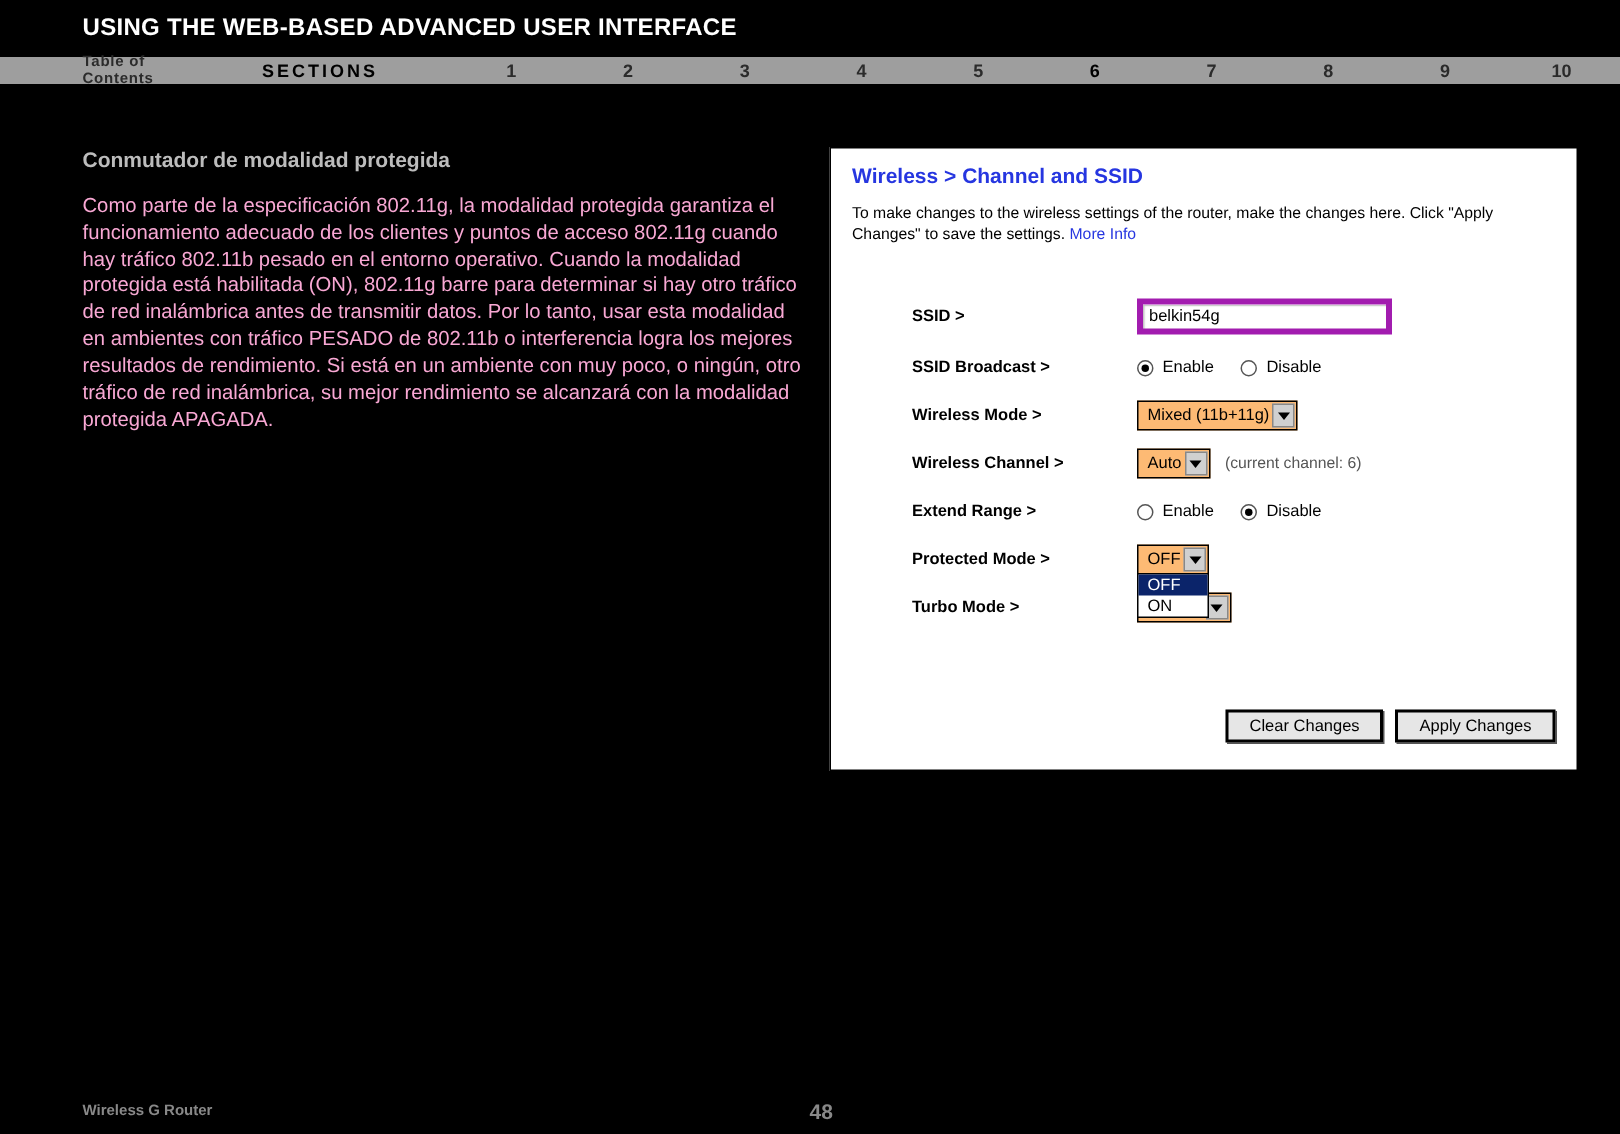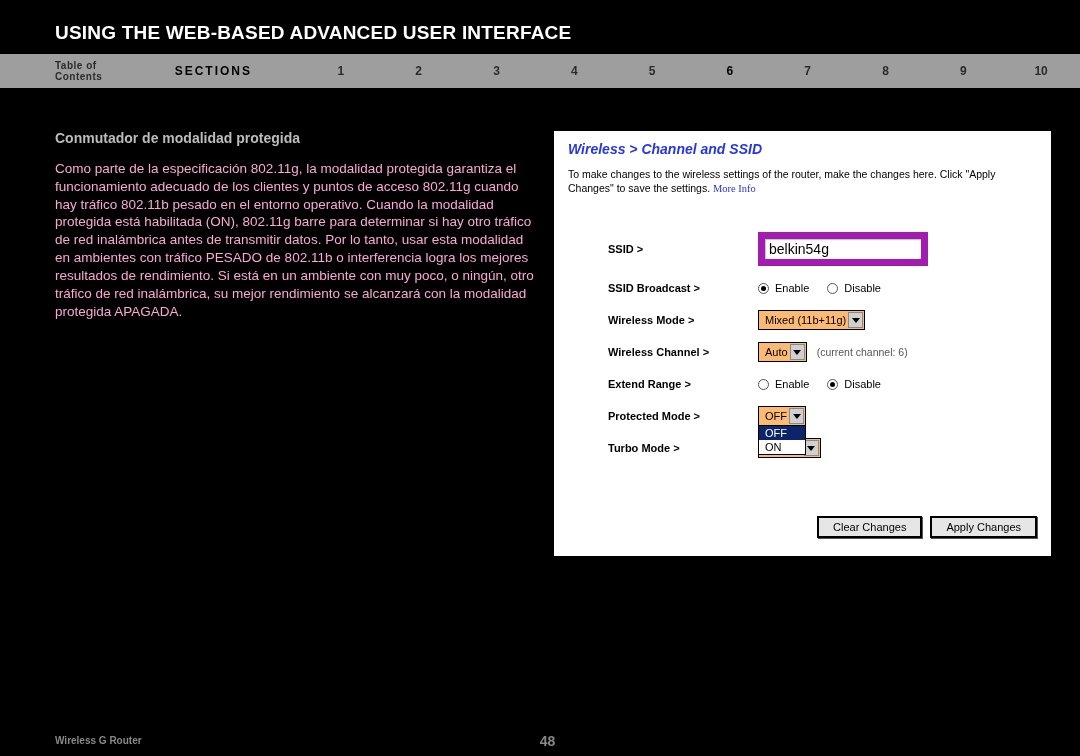"USING THE WEB-BASED ADVANCED USER" .page-title { font-size: 19px -> 16px; padding: 22px 0 10px 55px -> 10px 0 10px 55px }
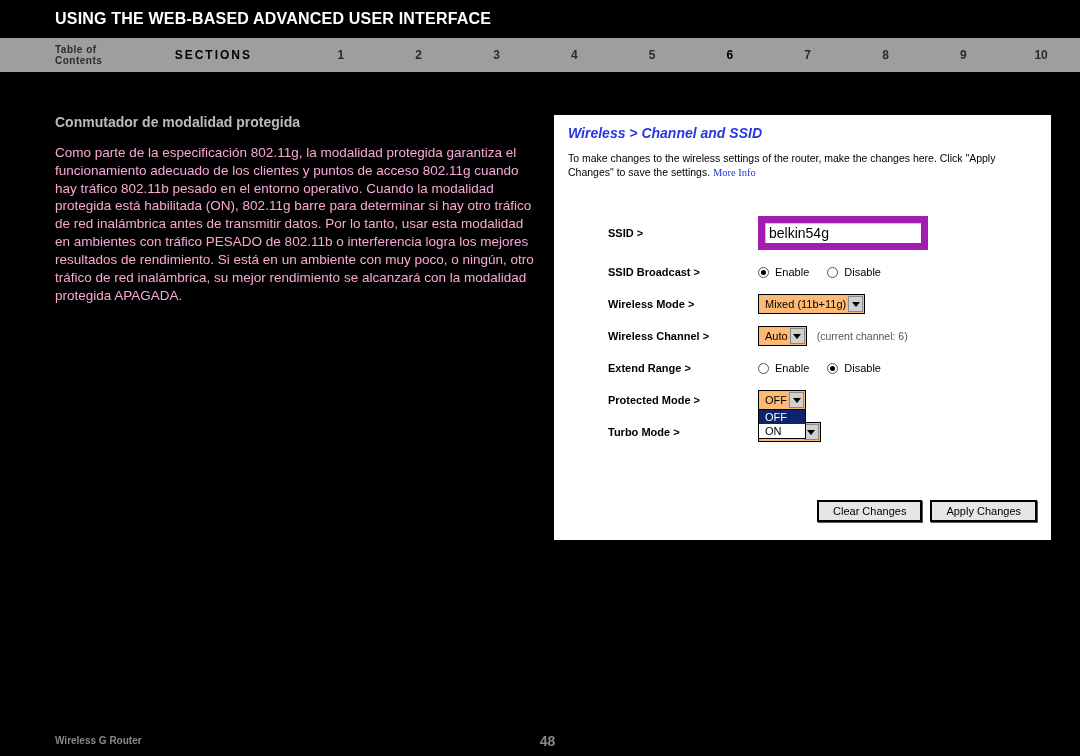"Table of Contents" .nav-bar { height: 34px -> 18px }
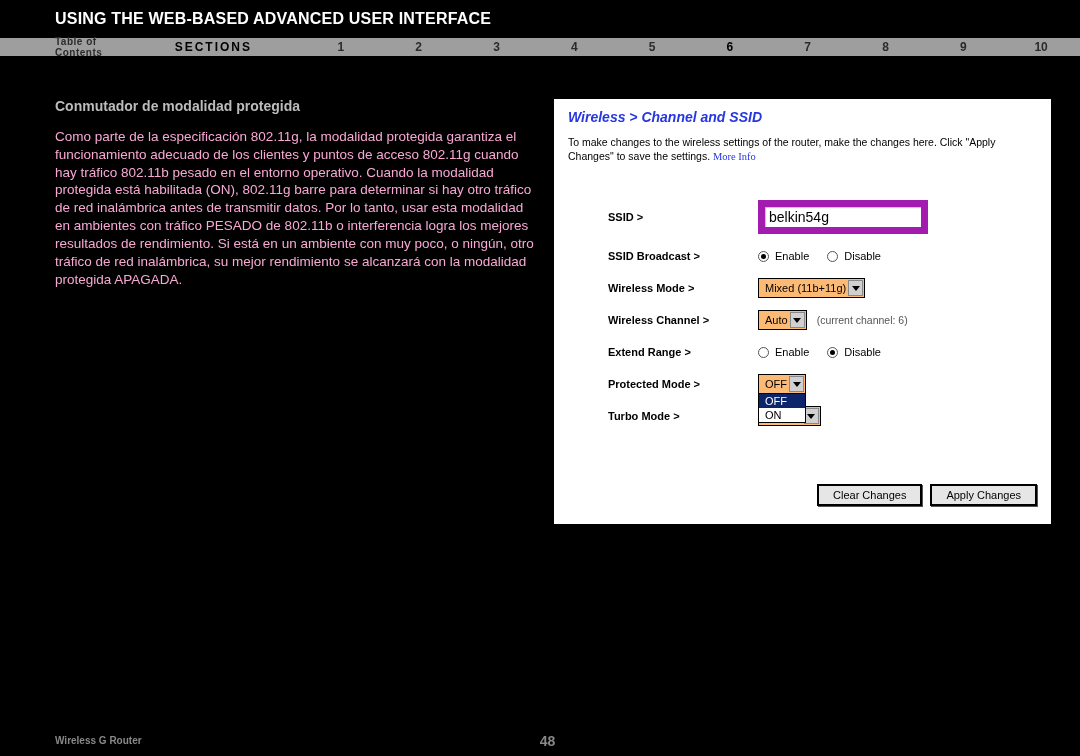"Wireless > Channel and SSID" .panel-title { font-style: italic -> none }
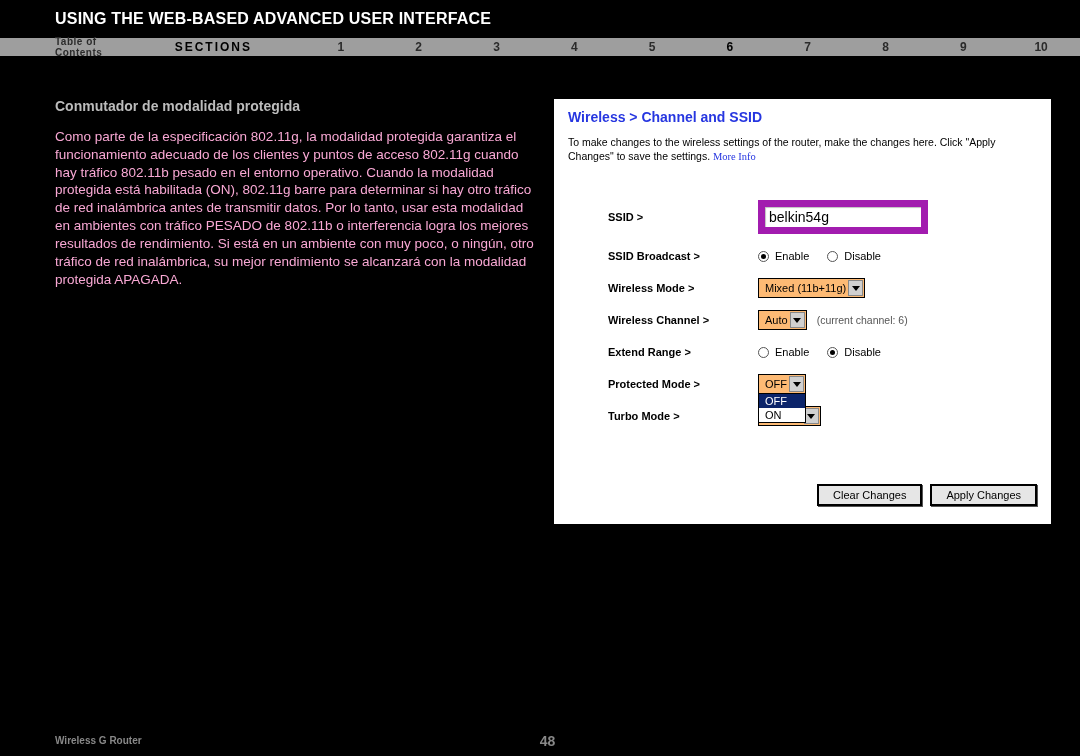"More Info" .more-info { font-family: Liberation Serif, serif -> none }
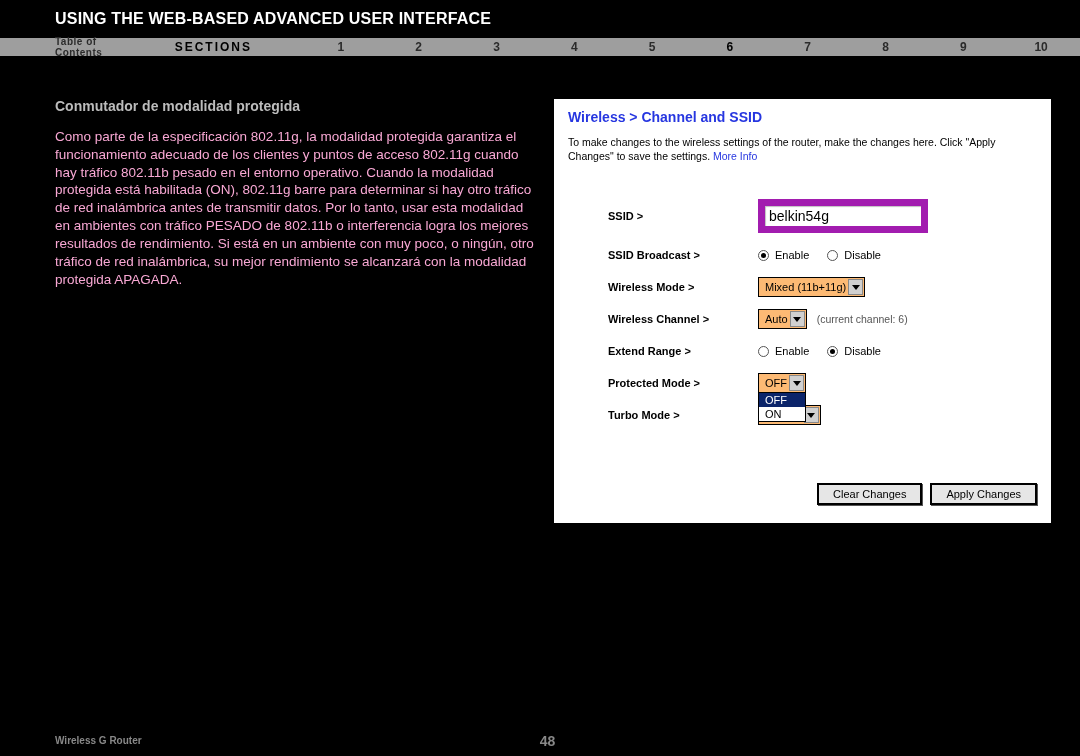"belkin54g" .text-input { border: 7px solid #a21caf -> 4px solid #a21caf; font-size: 14px -> 11px }
